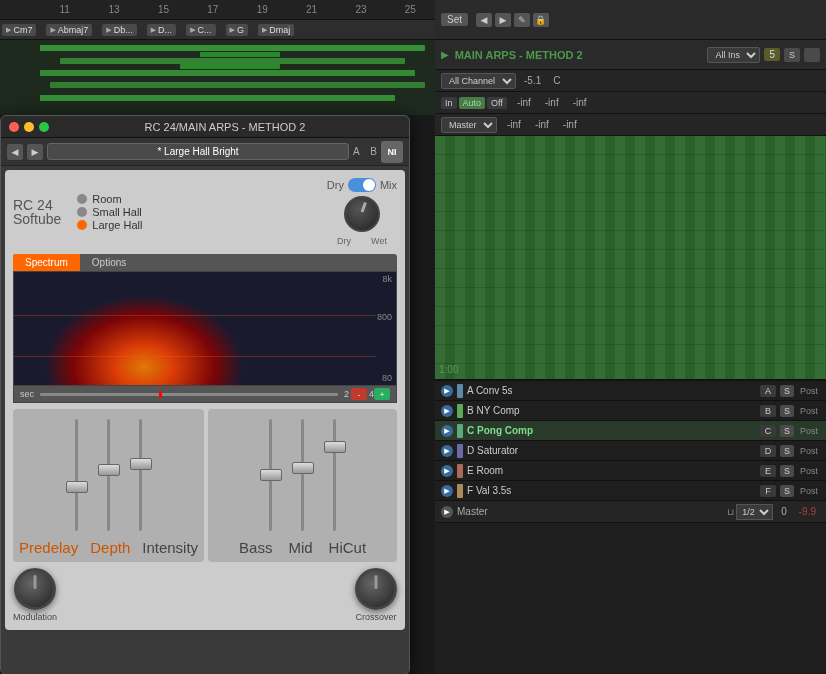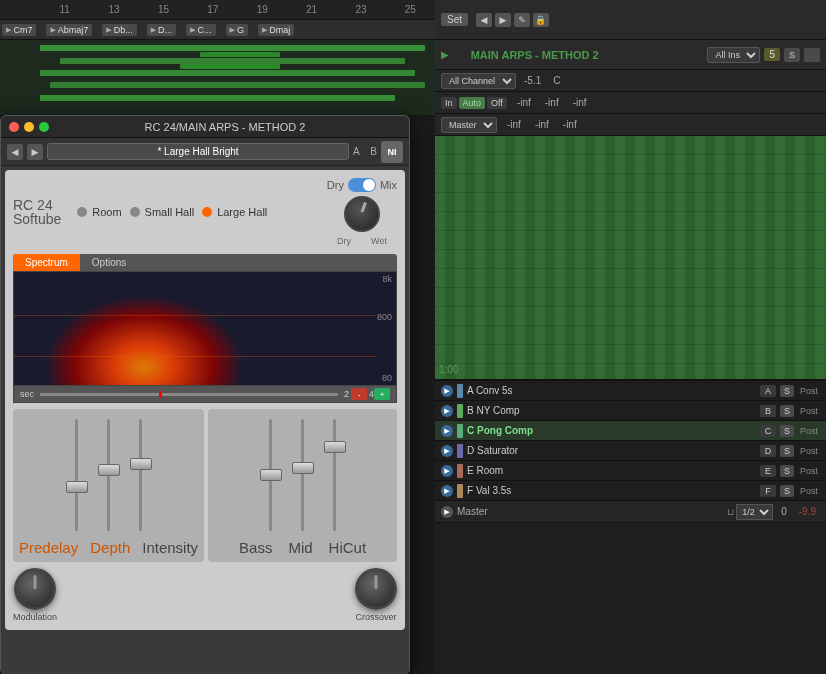"MAIN ARPS - METHOD 2" .track-name-label { margin-left: 16px -> none }
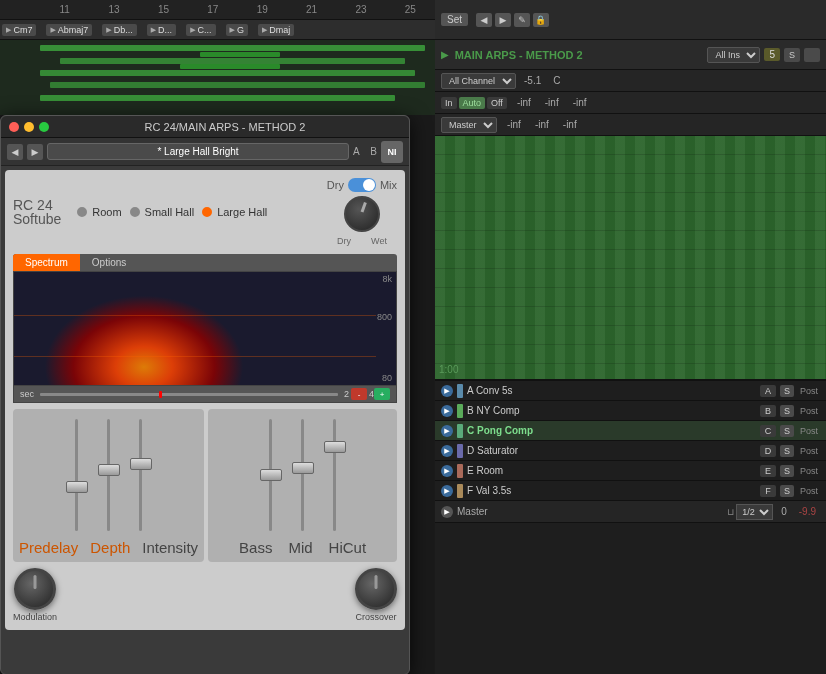"Room" .rc24-radio-group { flex-direction: row -> column; gap: 8px -> 1px }
